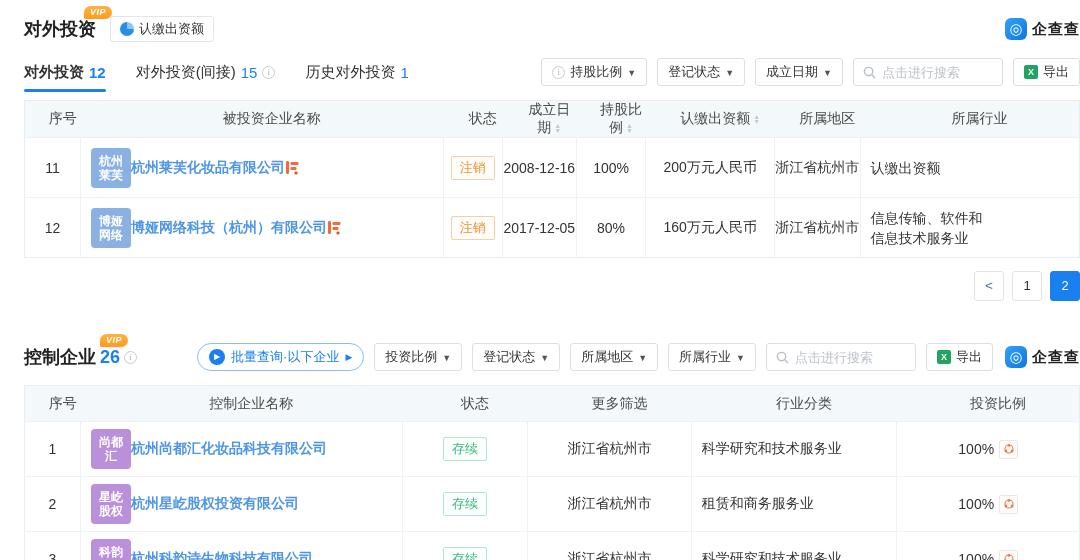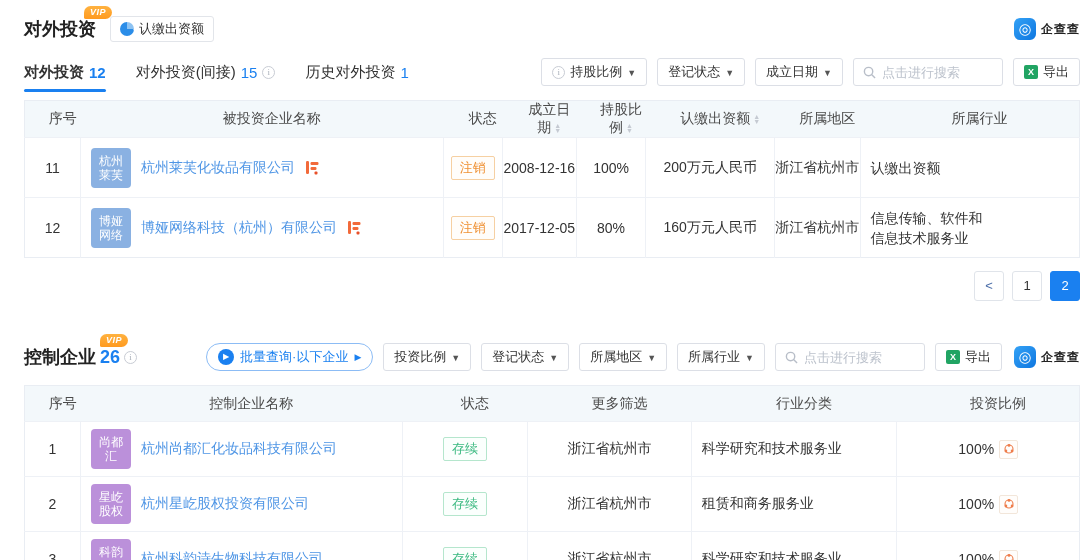"企查查" .brand-text { font-size: 12px -> 15px }
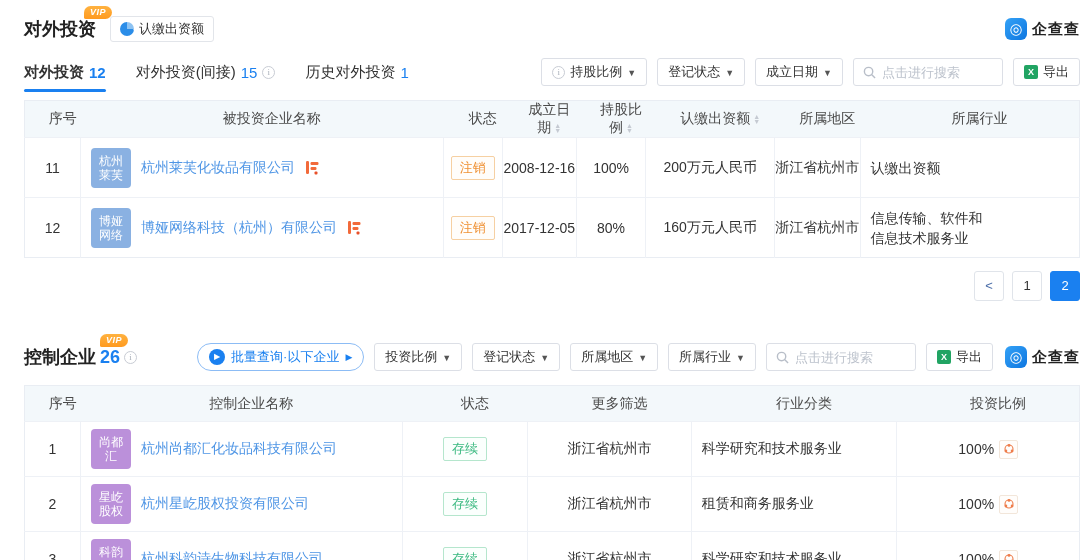"杭州" .name-cell { font-weight: none -> bold; gap: 10px -> none }
